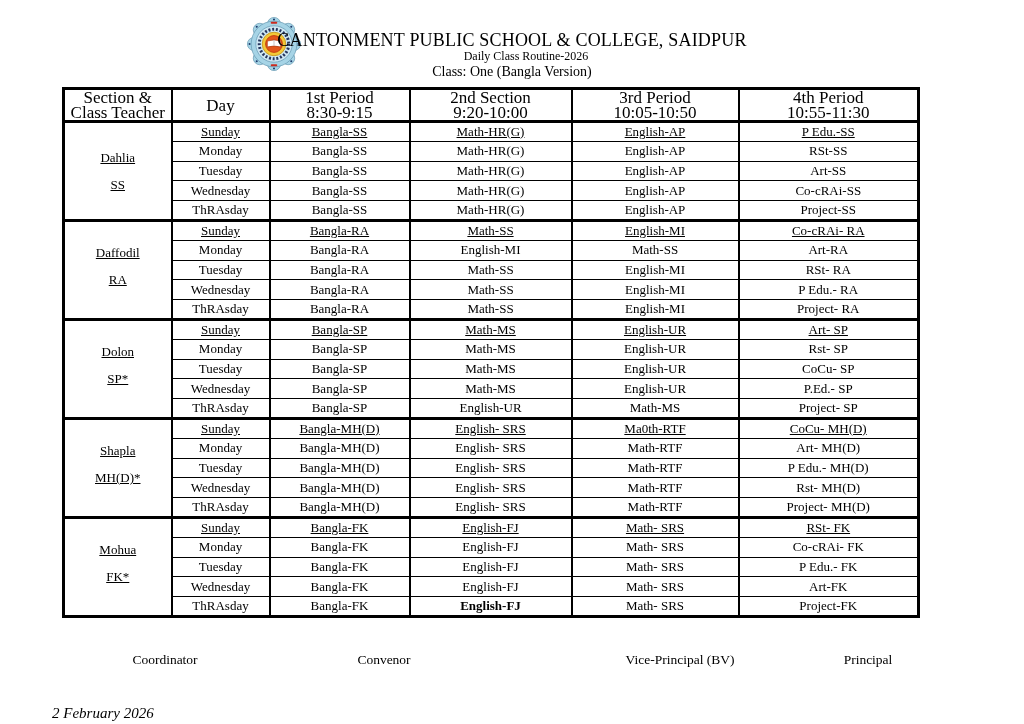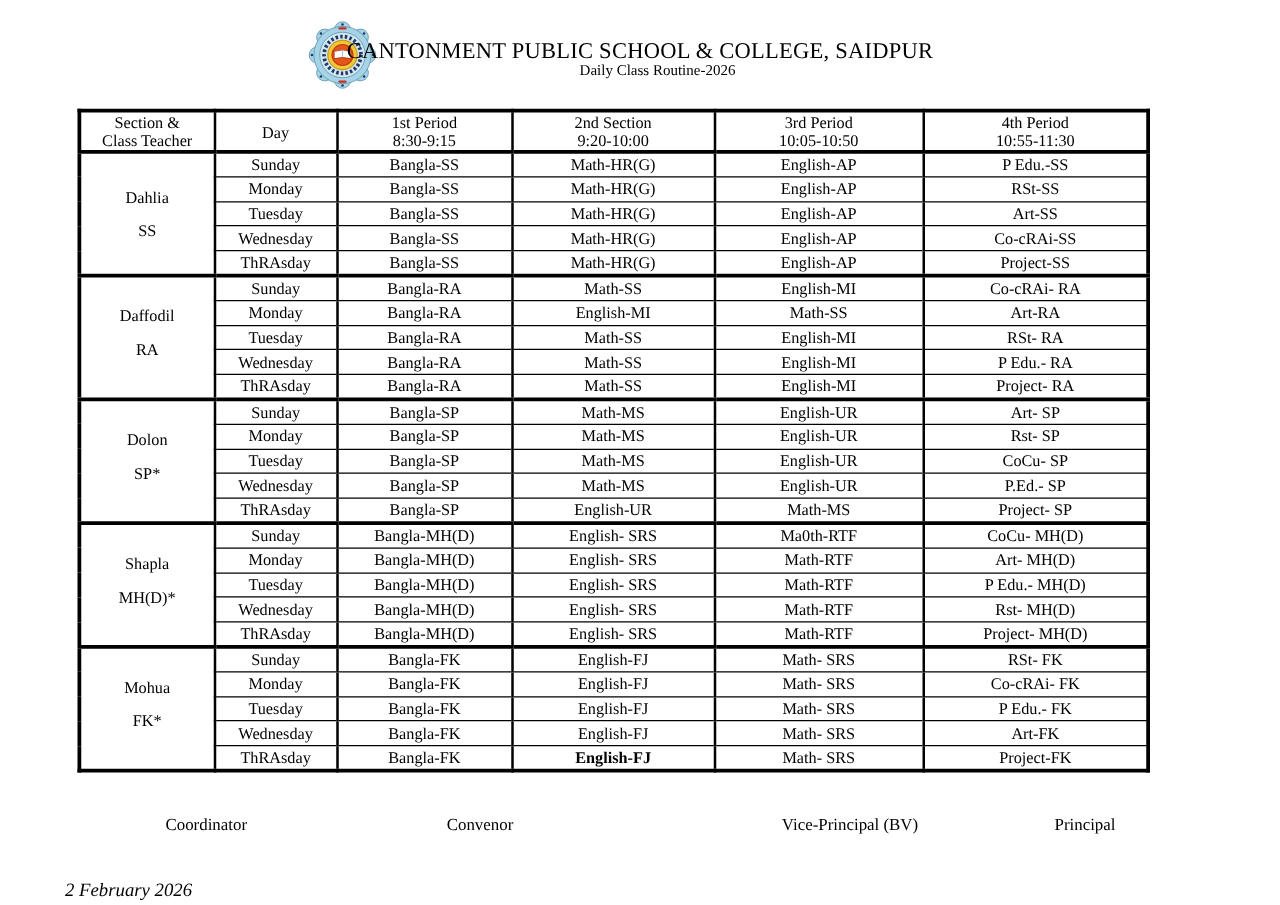"Class: One (Bangla Version)" div.class-title { html: none -> <div>Class: One (Bangla Version)</div> }
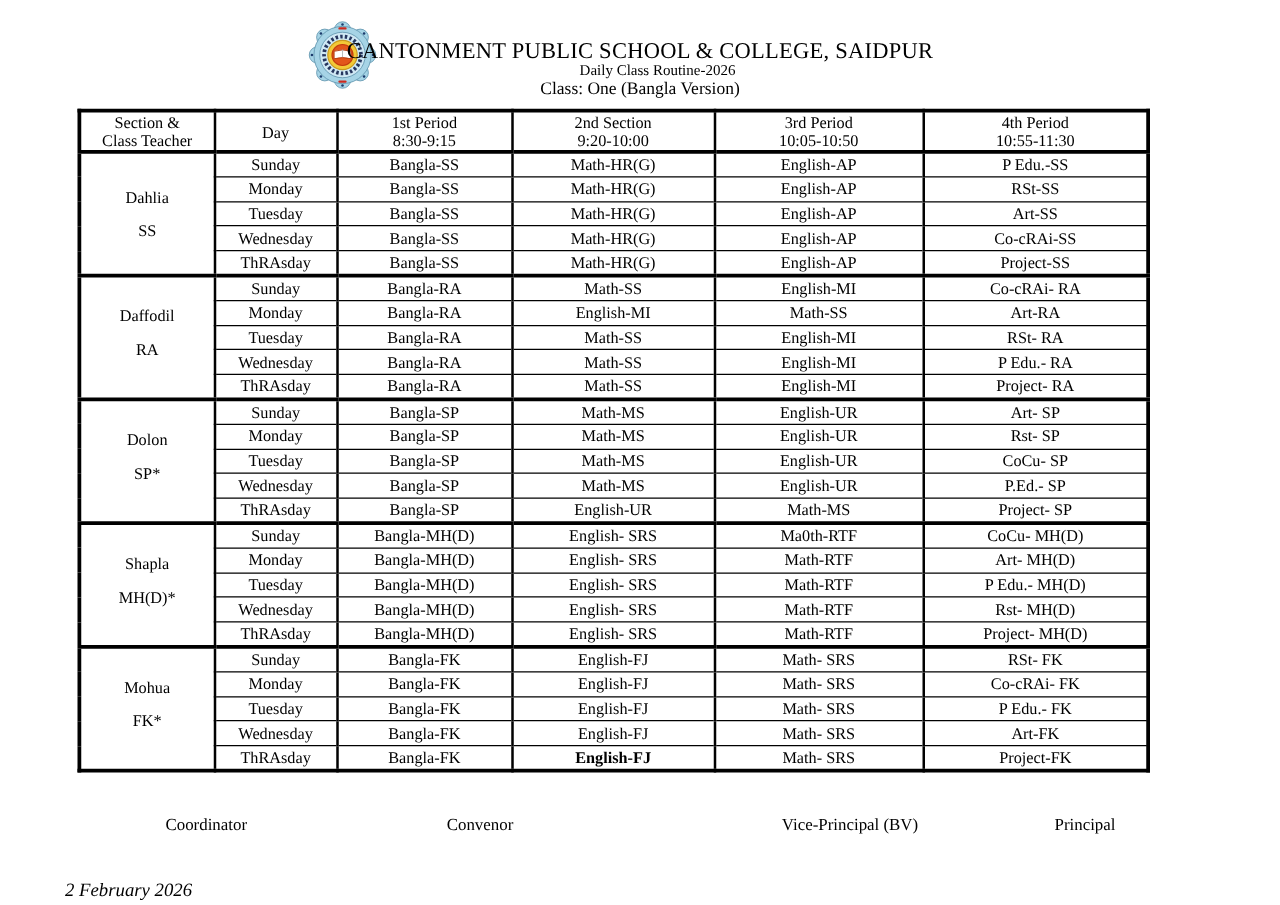"Section &" .routine-table thead th { font-size: 13px -> 17px }
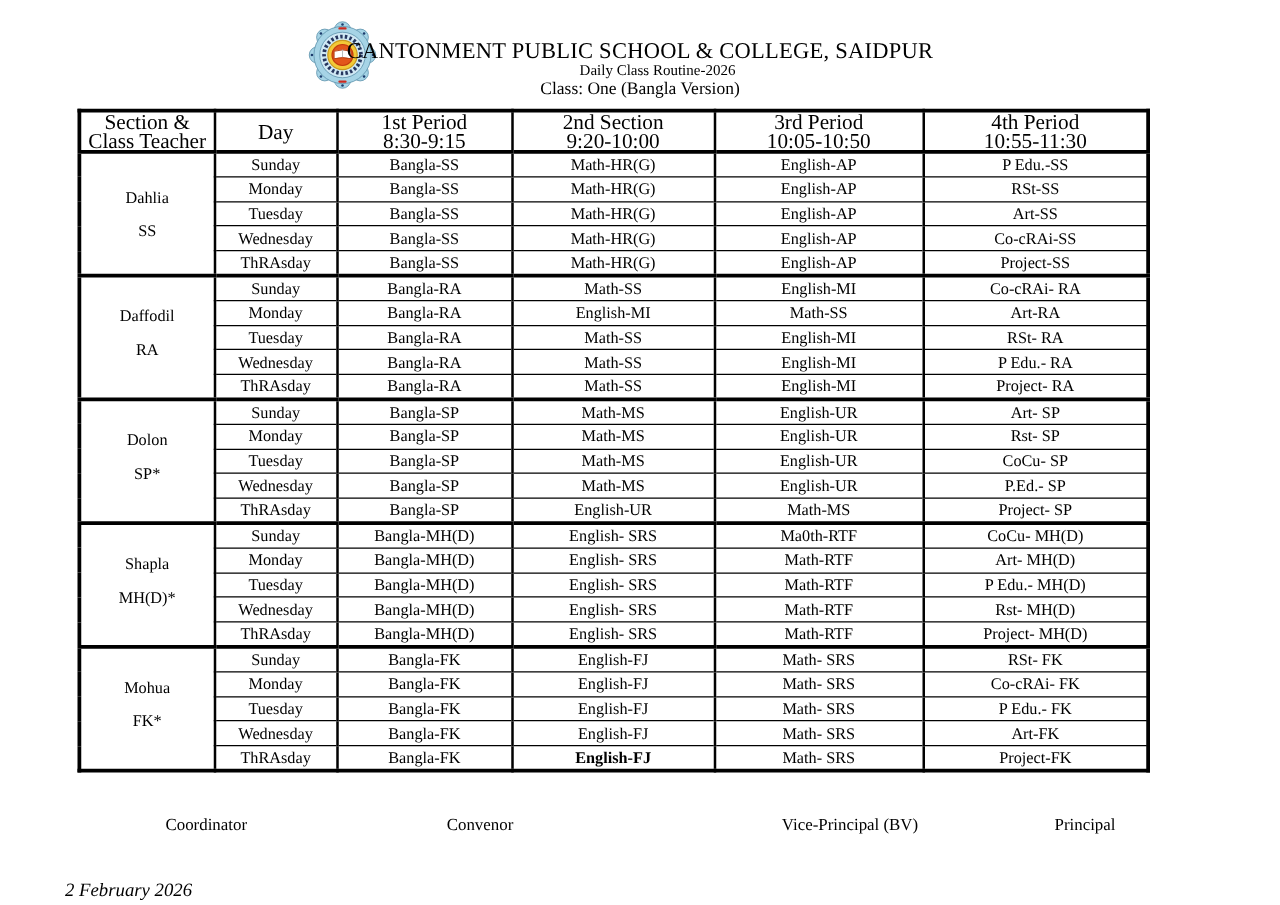"Sunday" tr.section-start td { text-decoration: none -> underline }
